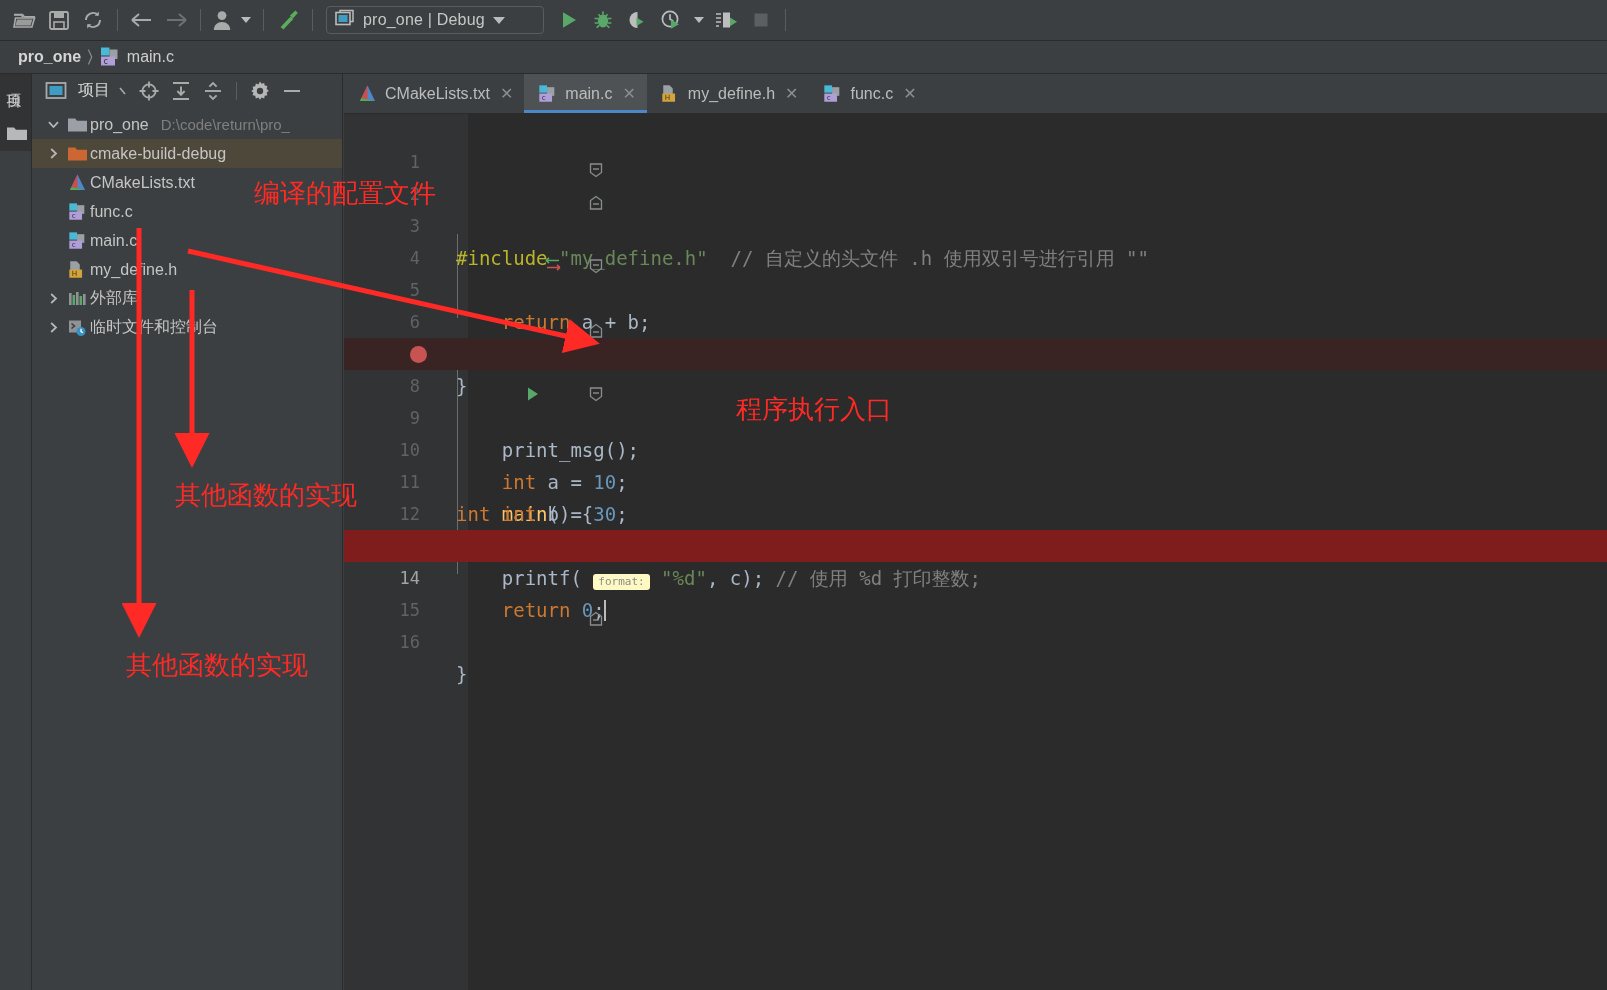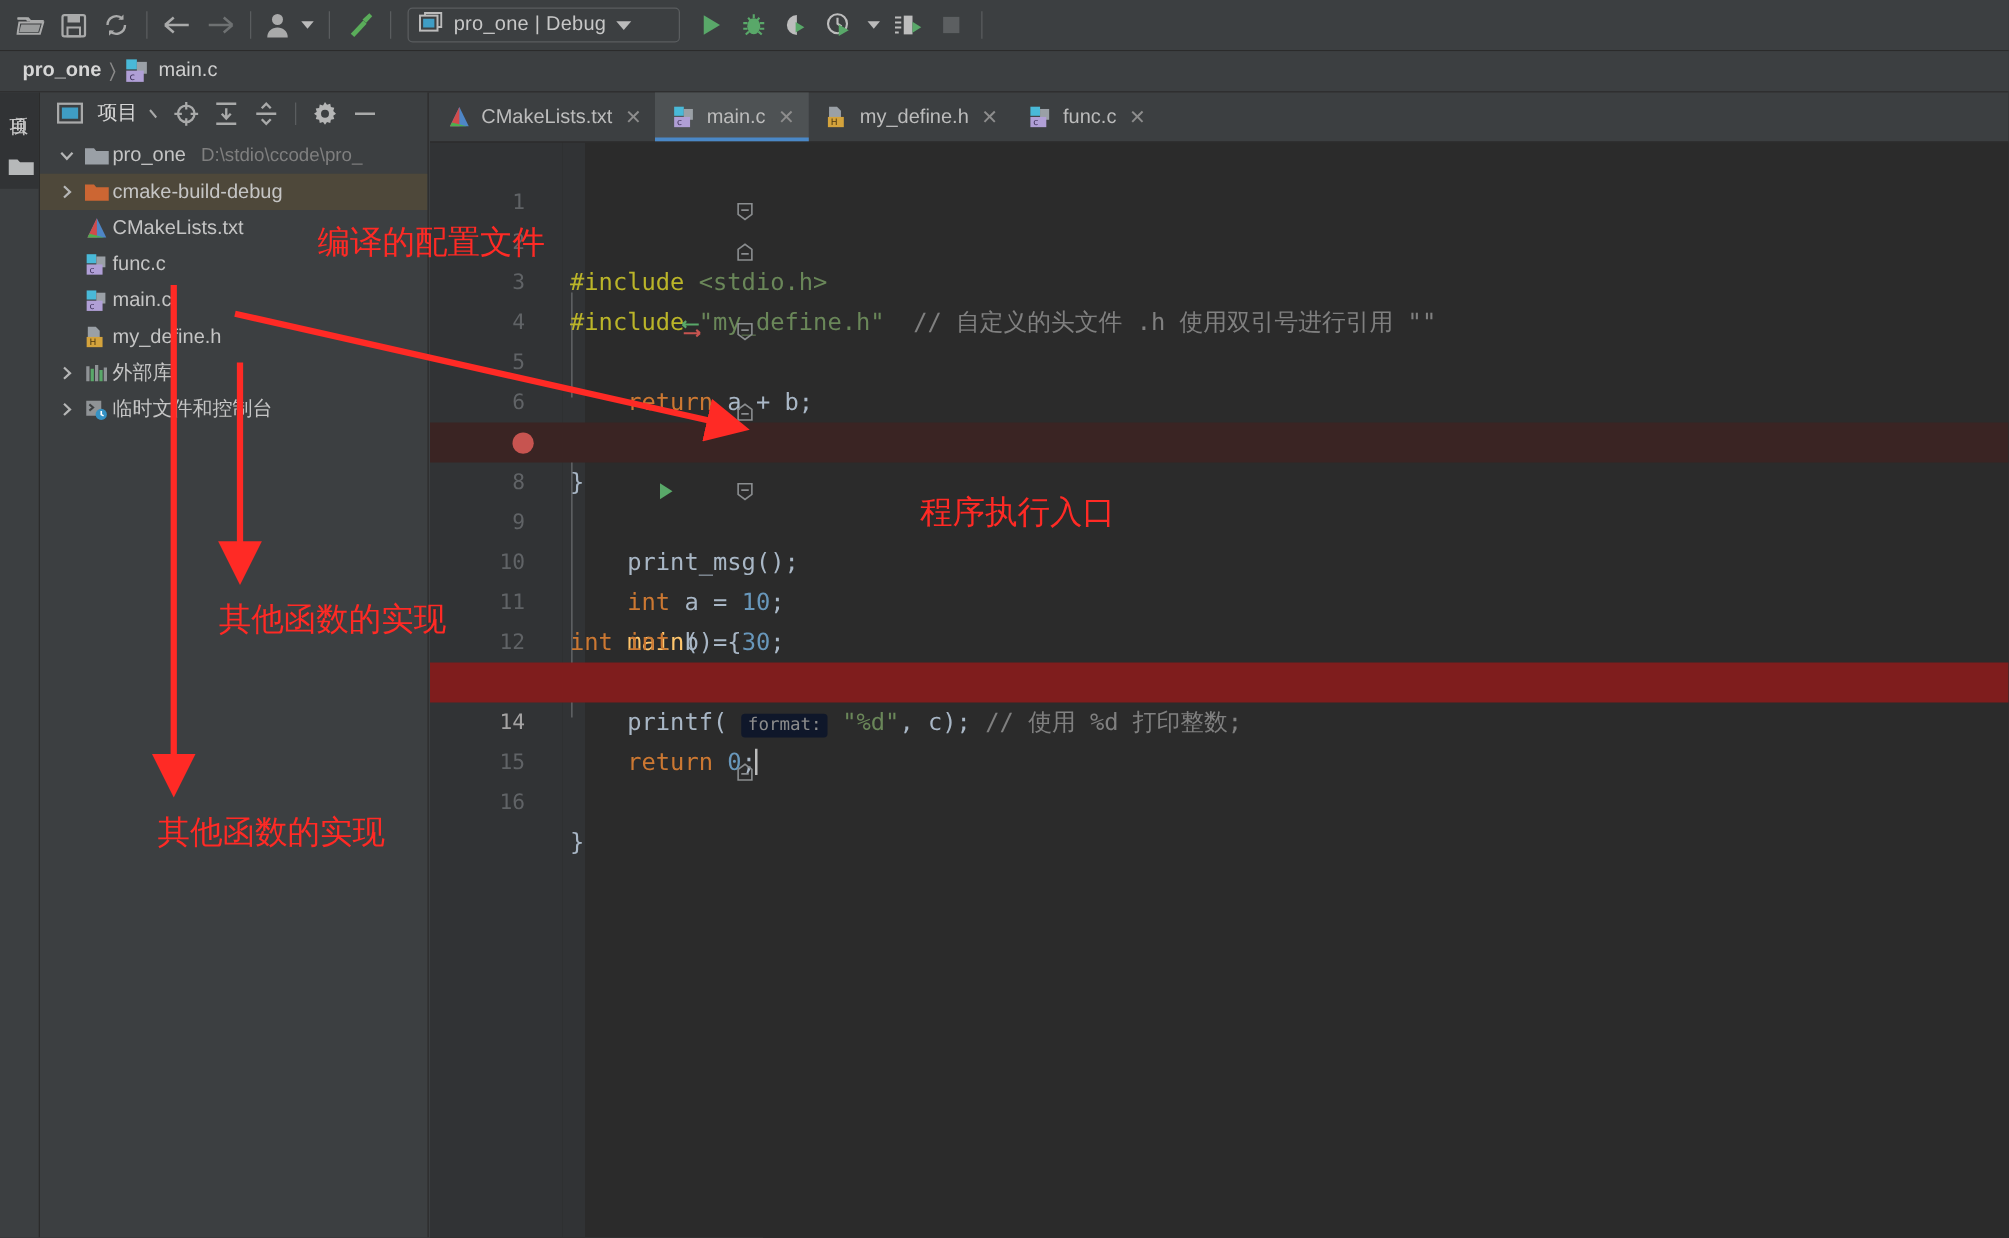"D:\stdio\ccode\pro_" span.sublbl { text: stdio\ccode -> code\return }
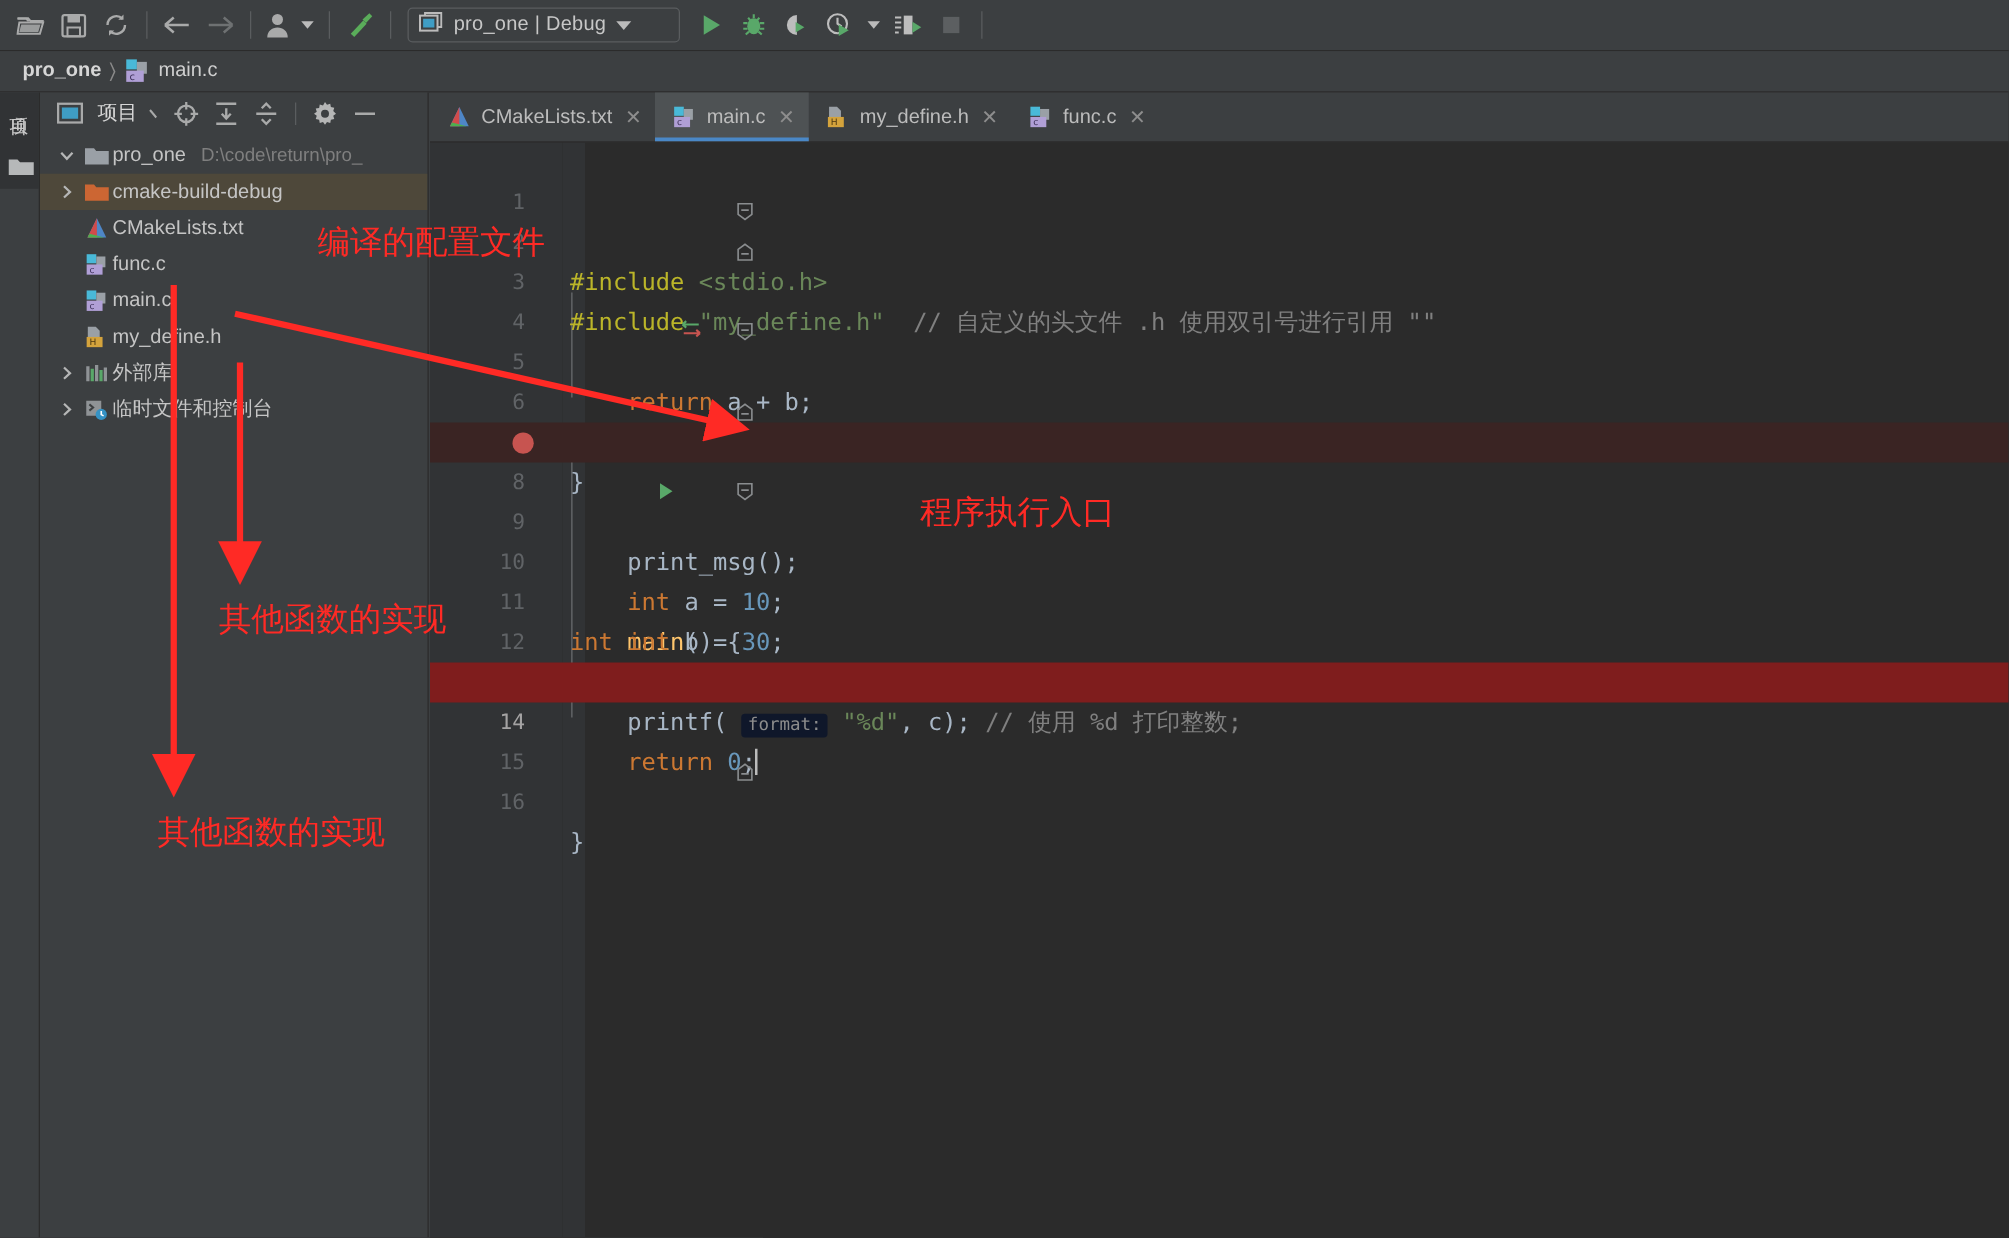"#include <stdio.h>" span.ctext { html: <span><span>#include</span> <span>&lt;stdio.h&gt;</span></span> -> none }
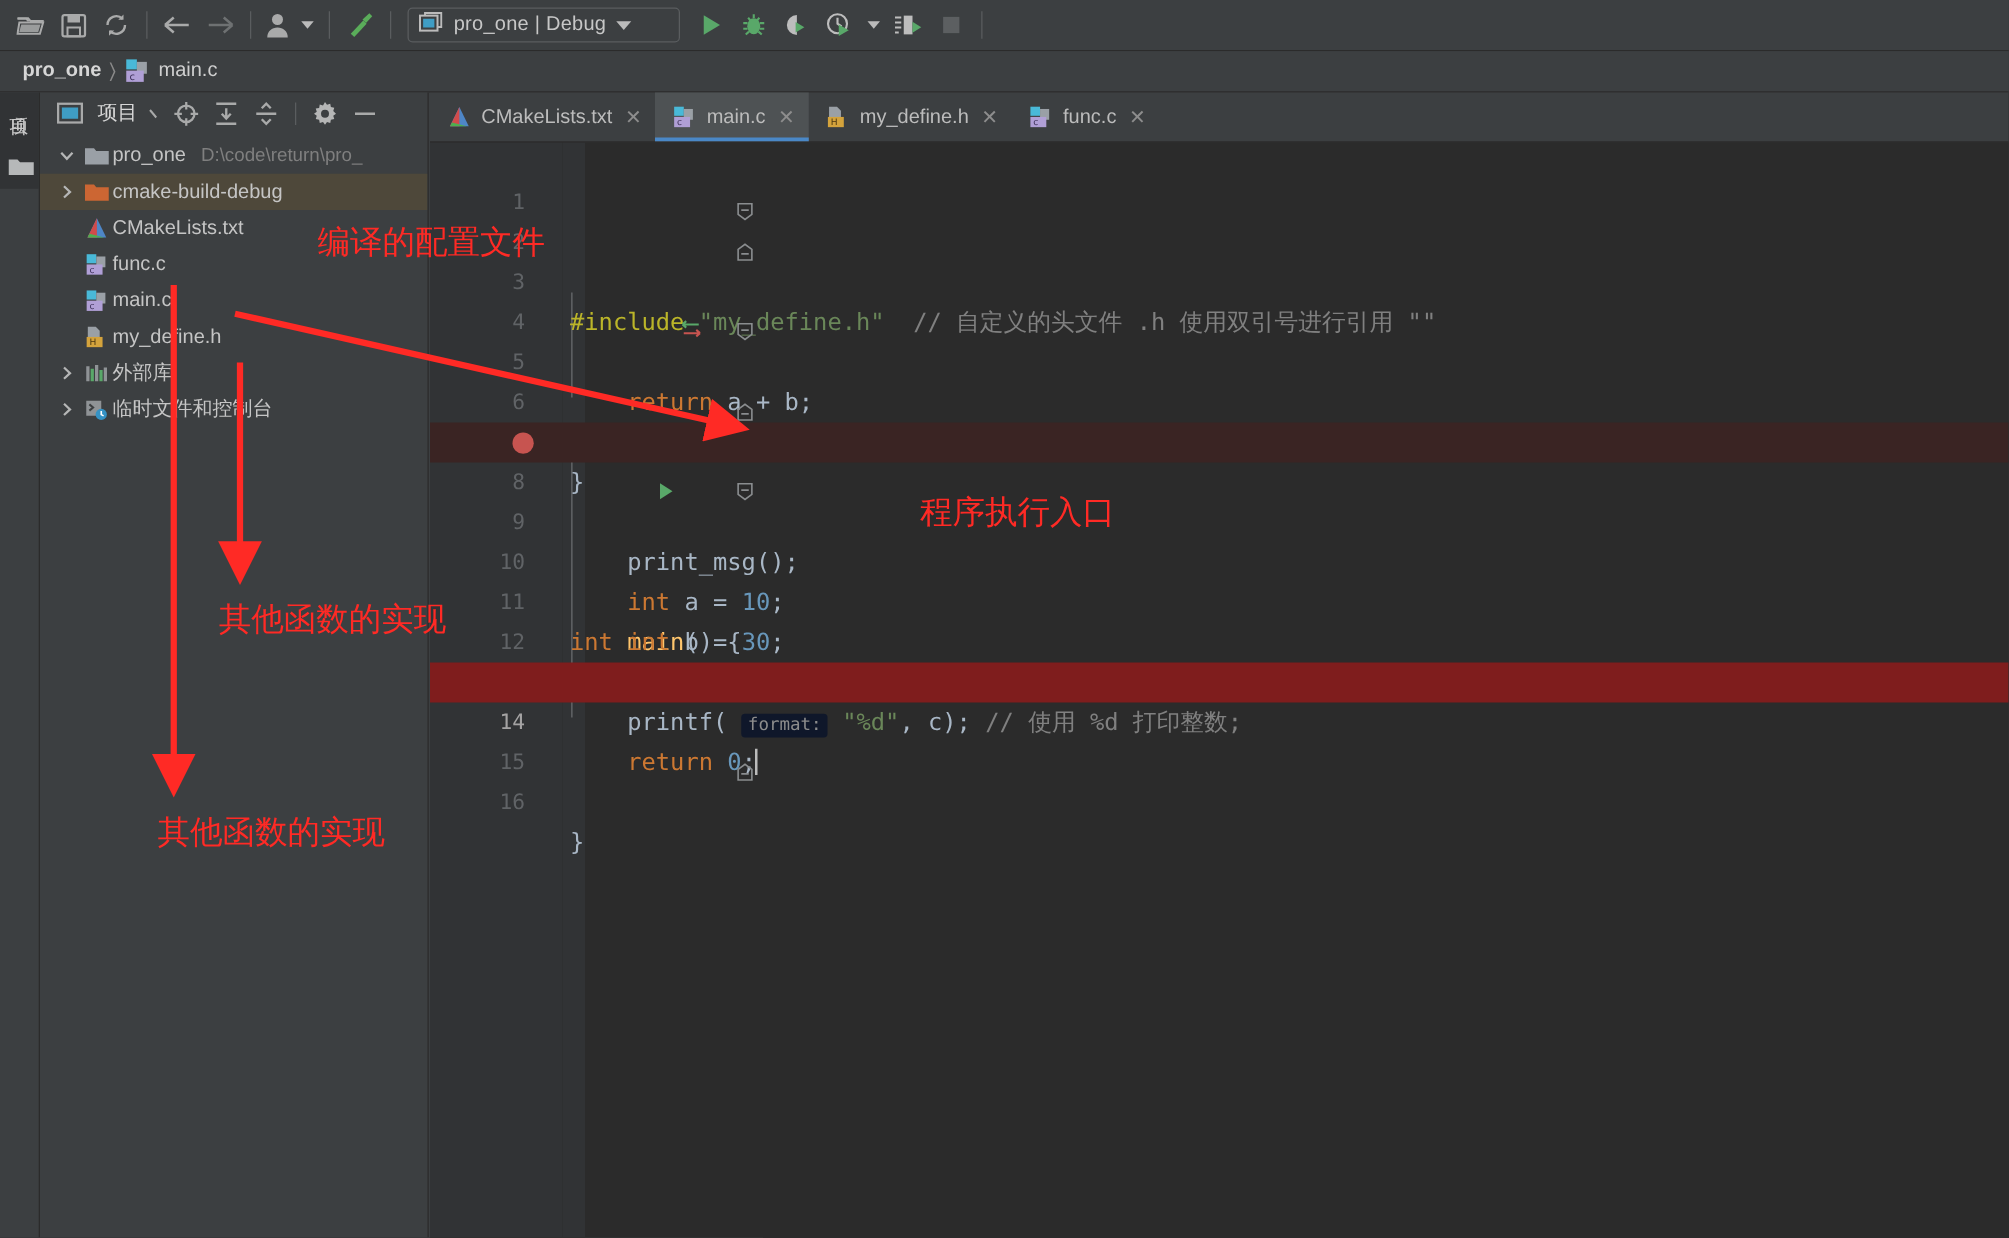"format:" .hintbg { background: #0f172a -> #fef9c3; font-size: 14px -> 11px }
